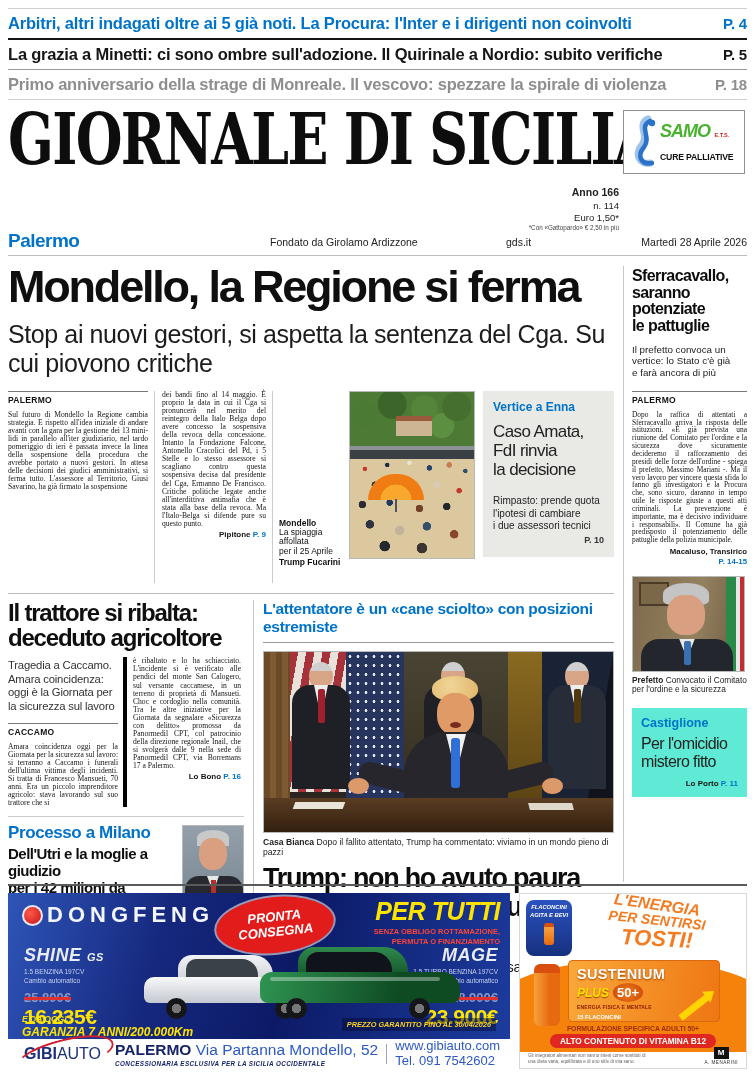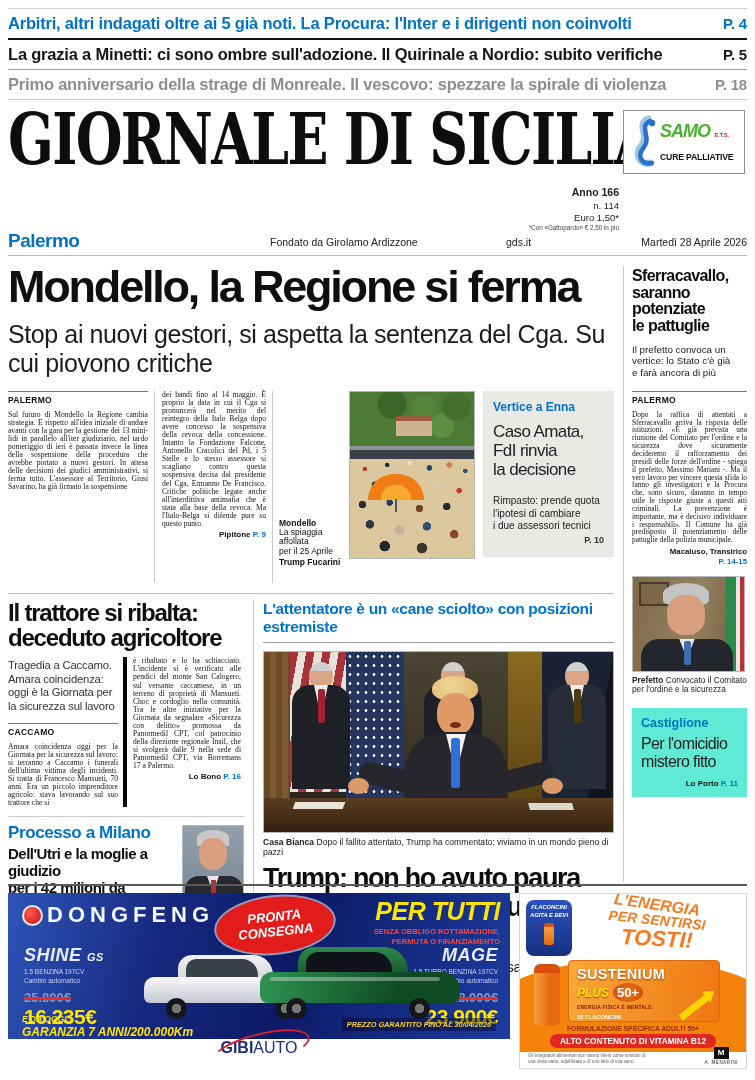"GIBIAUTO" .df-bar { flex-direction: column -> none; gap: 16px -> 8px }
